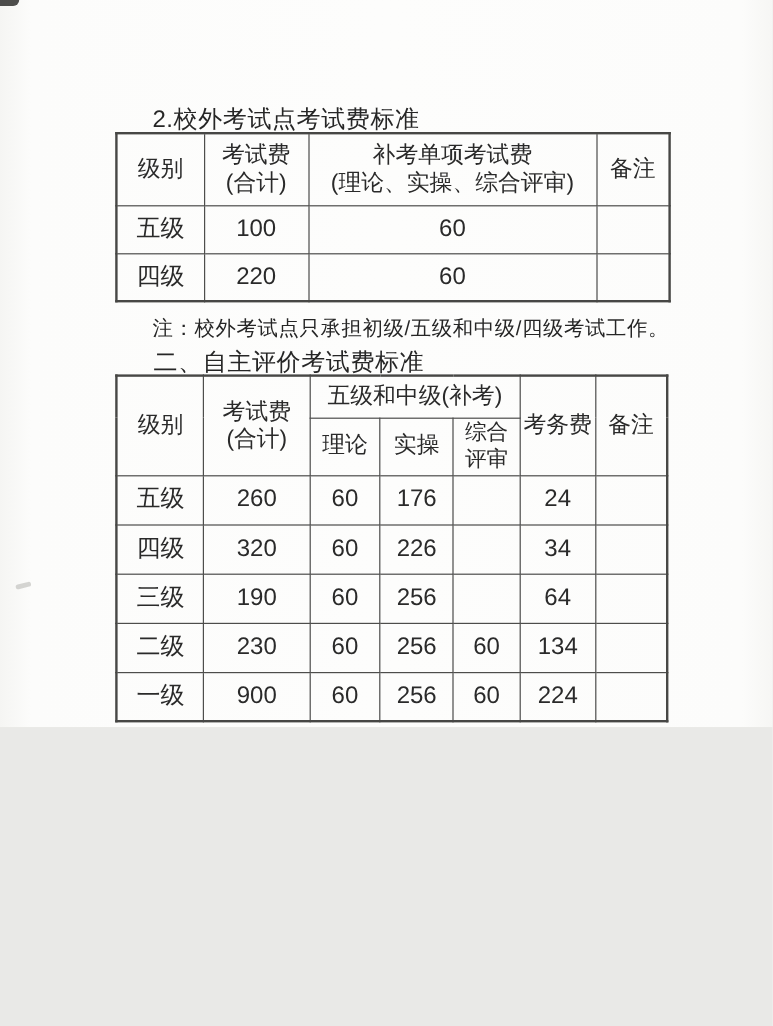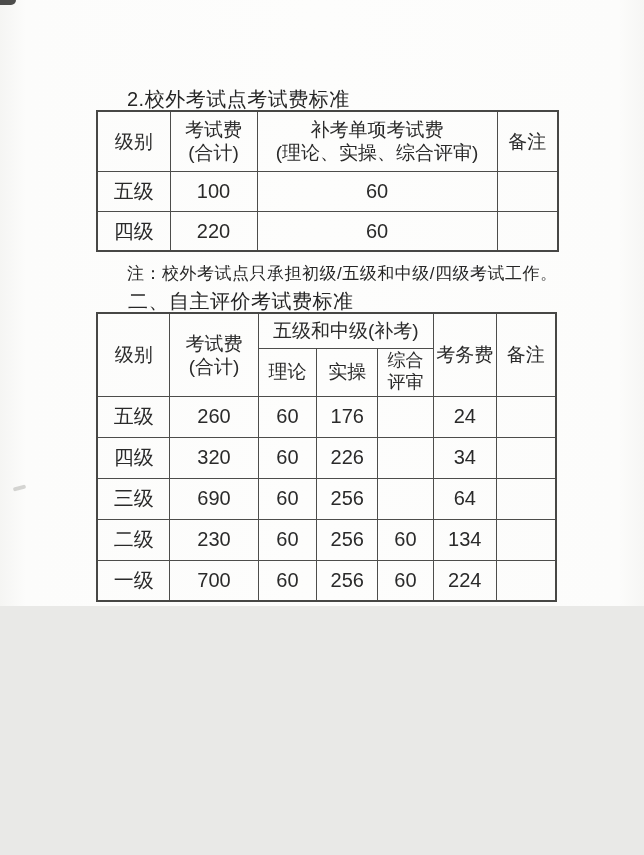"690" td { text: 690 -> 190 }
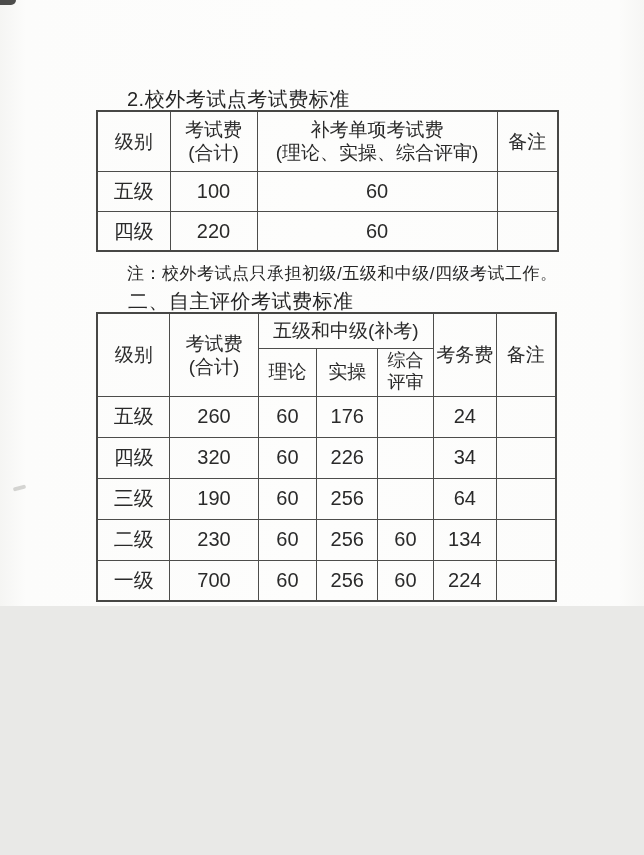"700" td { text: 700 -> 900 }
